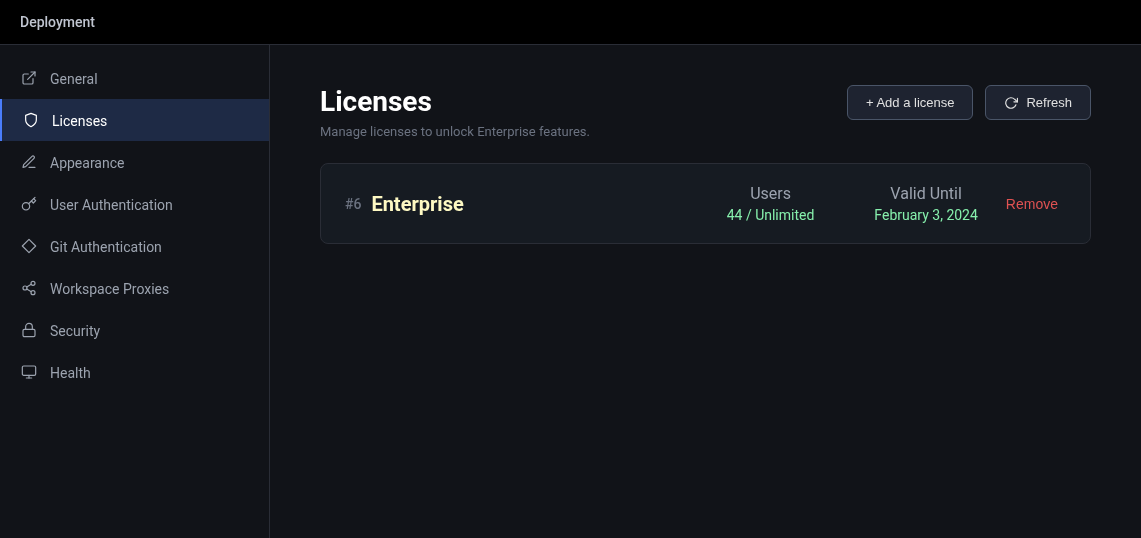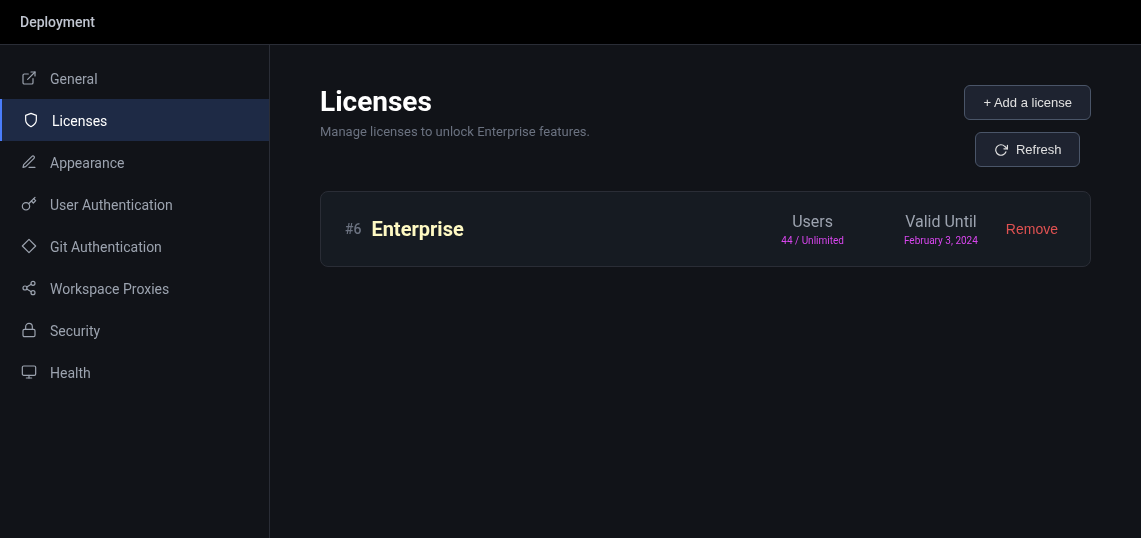"+ Add a license" .header-actions { flex-direction: column -> none }
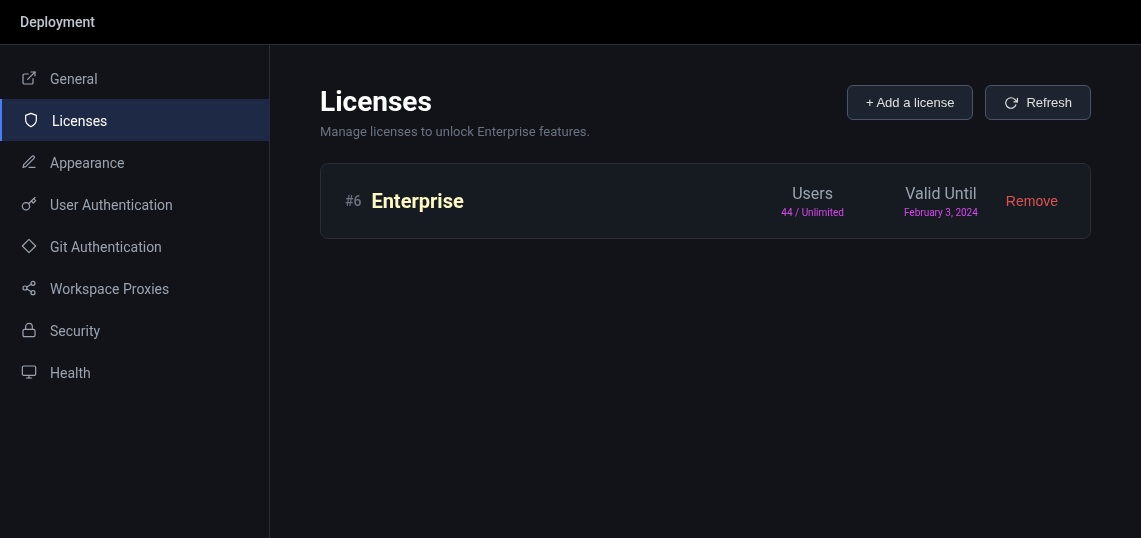"44 / Unlimited" .meta-value { color: #d946ef -> #86efac; font-size: 10px -> 14px }
